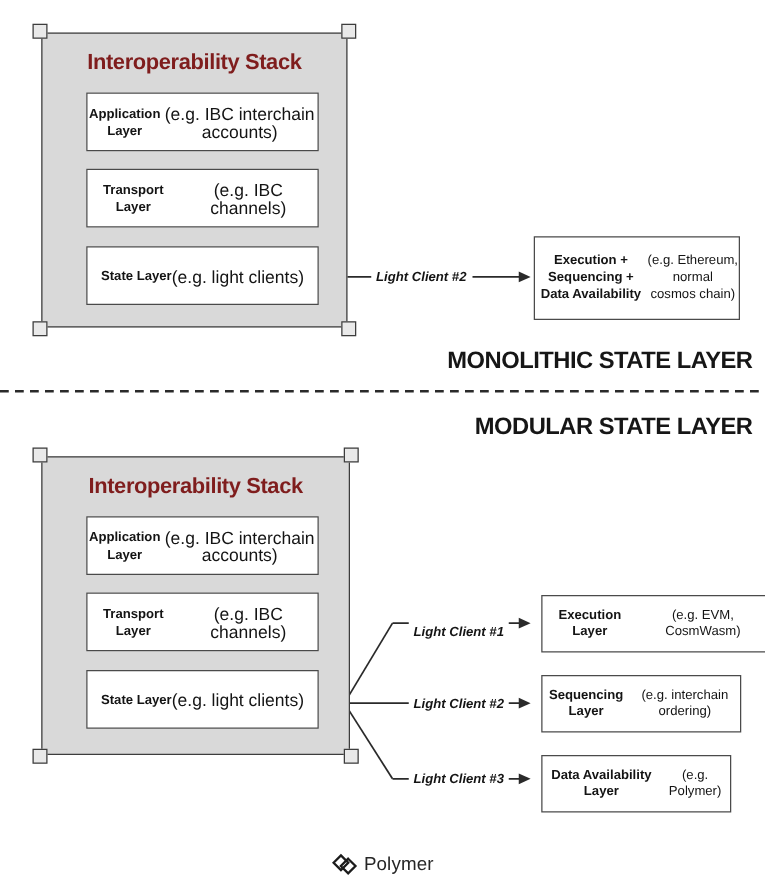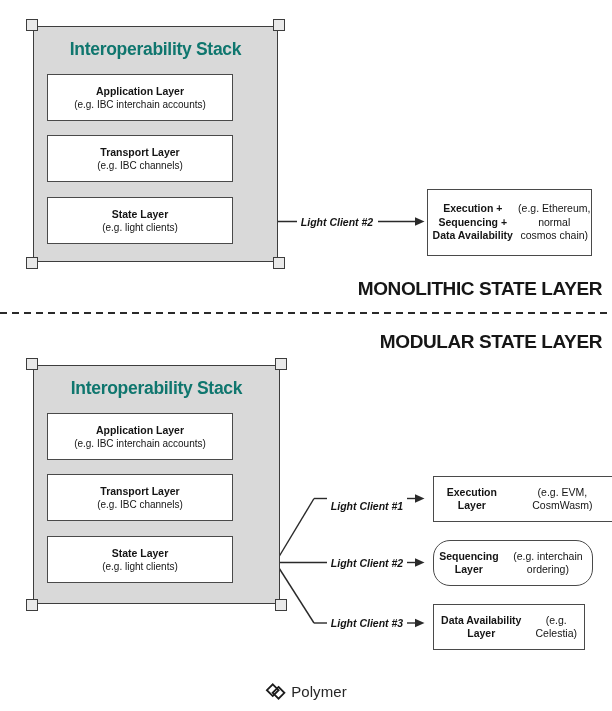"Interoperability Stack" .stack-title { color: #0f766e -> #7f1d1d }
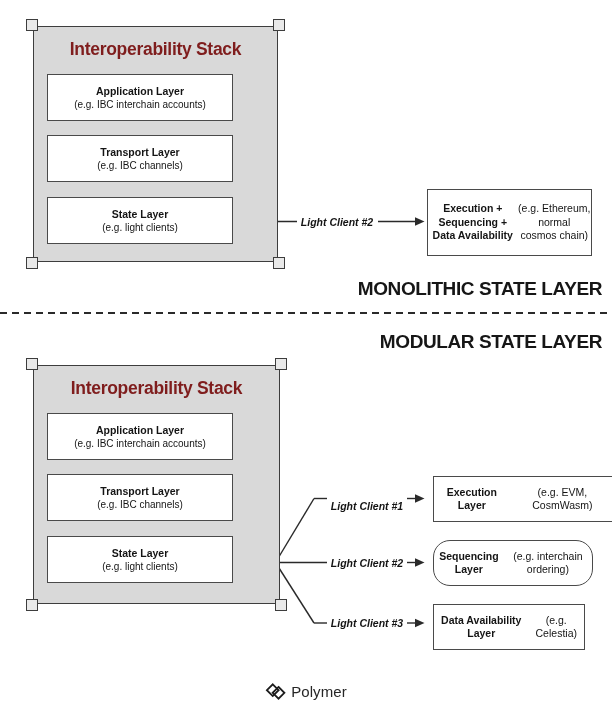"Application Layer" .layer { flex-direction: column -> row; left: 13px -> 35px }
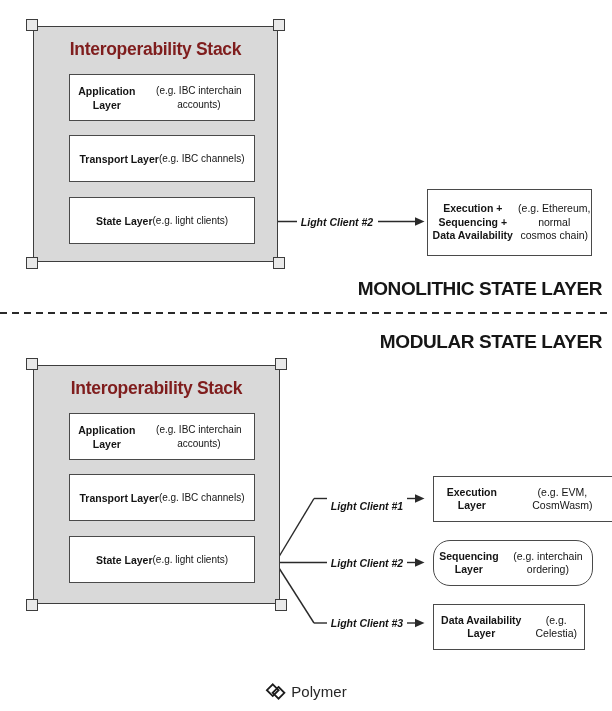"(e.g. IBC interchain accounts)" .layer .example { font-size: 10px -> 14px }
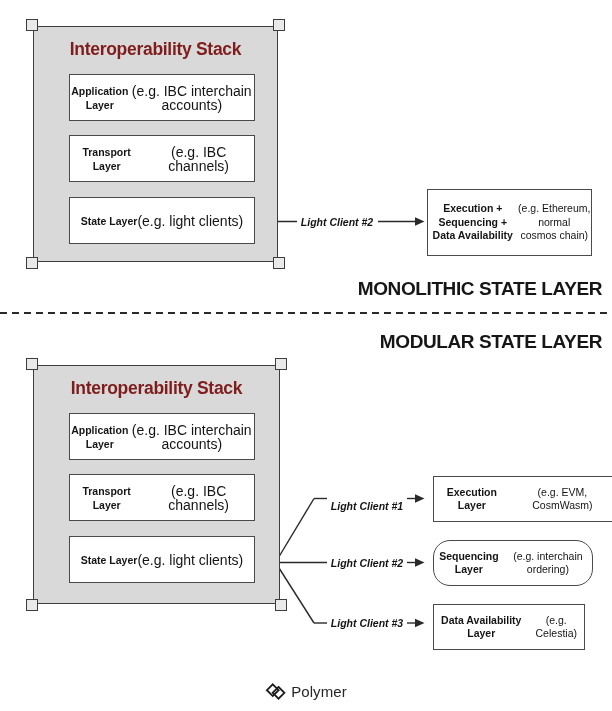"Sequencing Layer" .ext-seq { border-radius: 17px -> none }
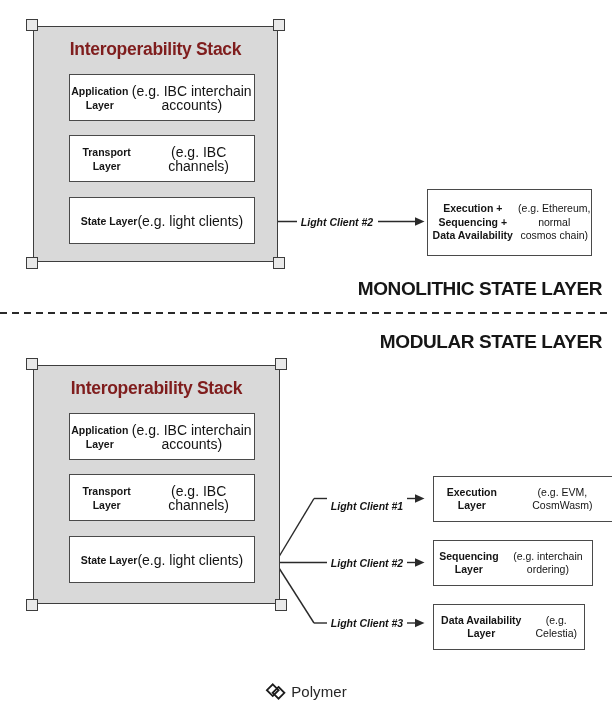"(e.g. Celestia)" div.example { text: Celestia -> Polymer }
